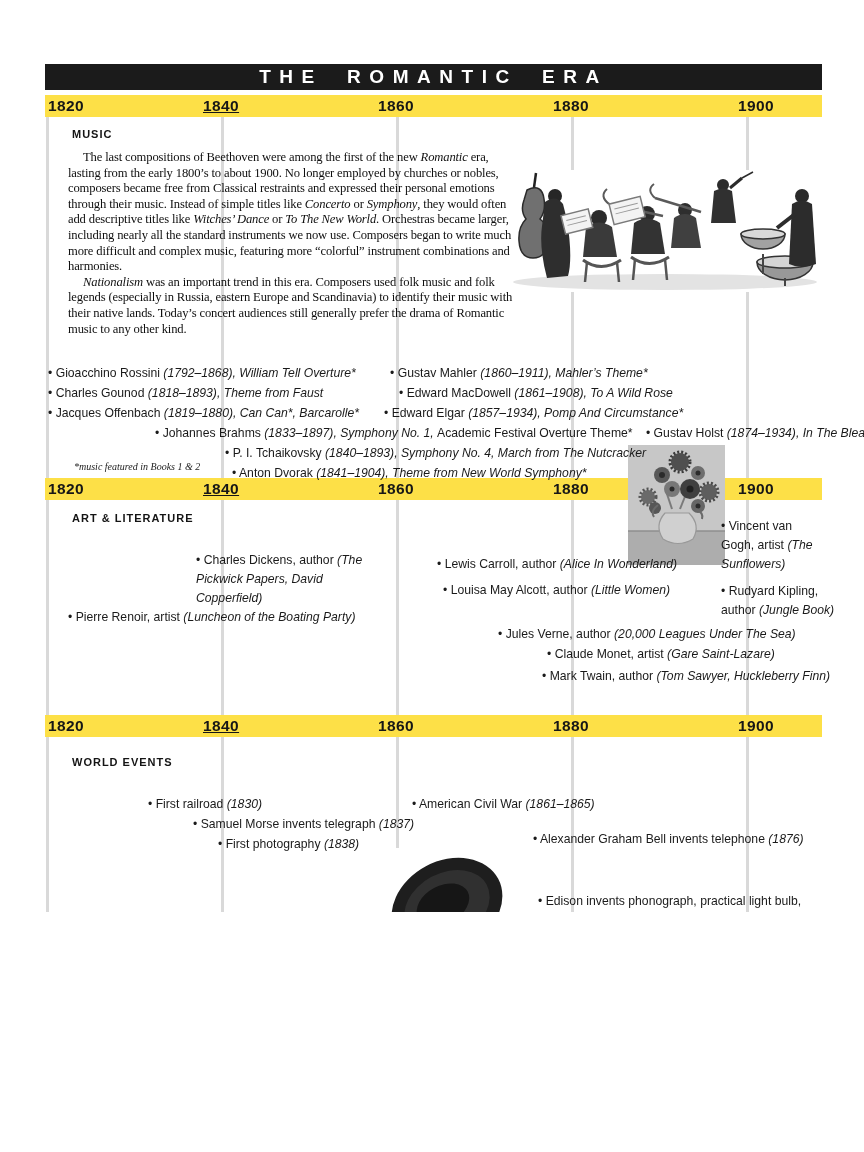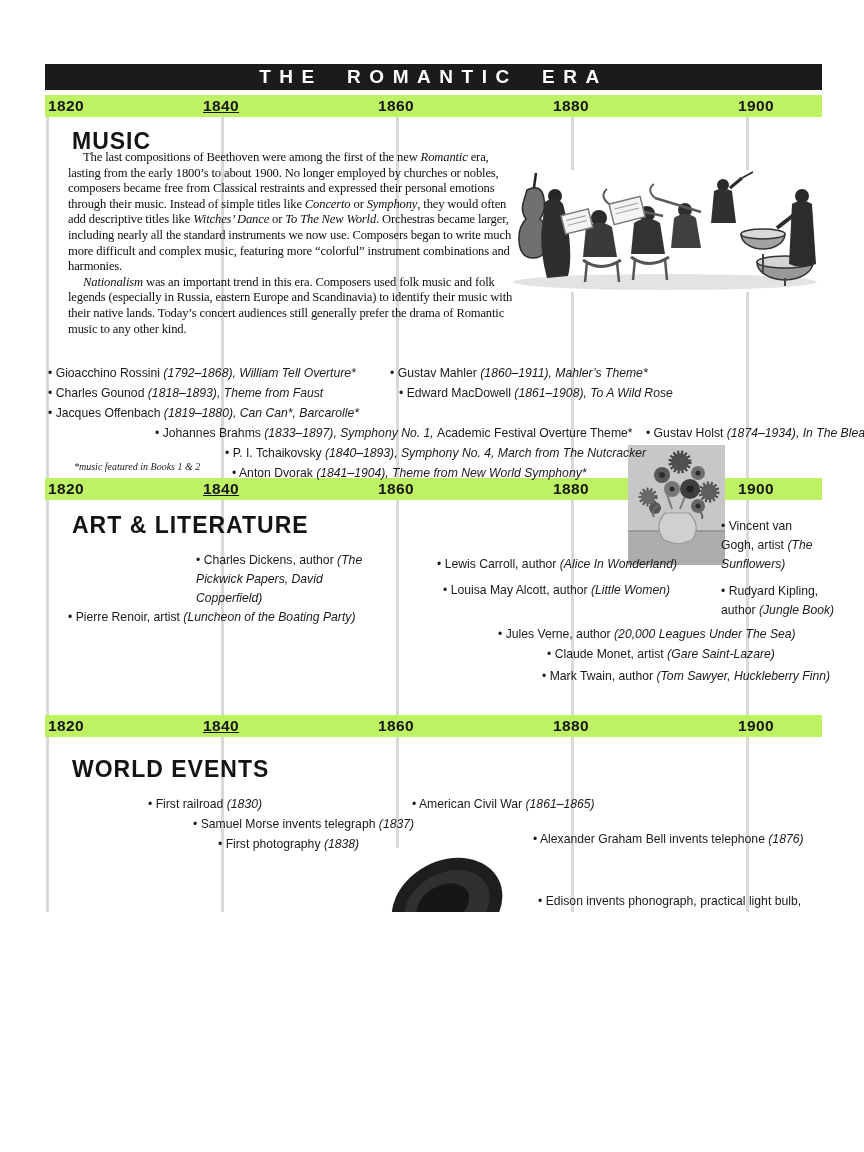"1820" .tbar { background: #bef264 -> #fde047 }
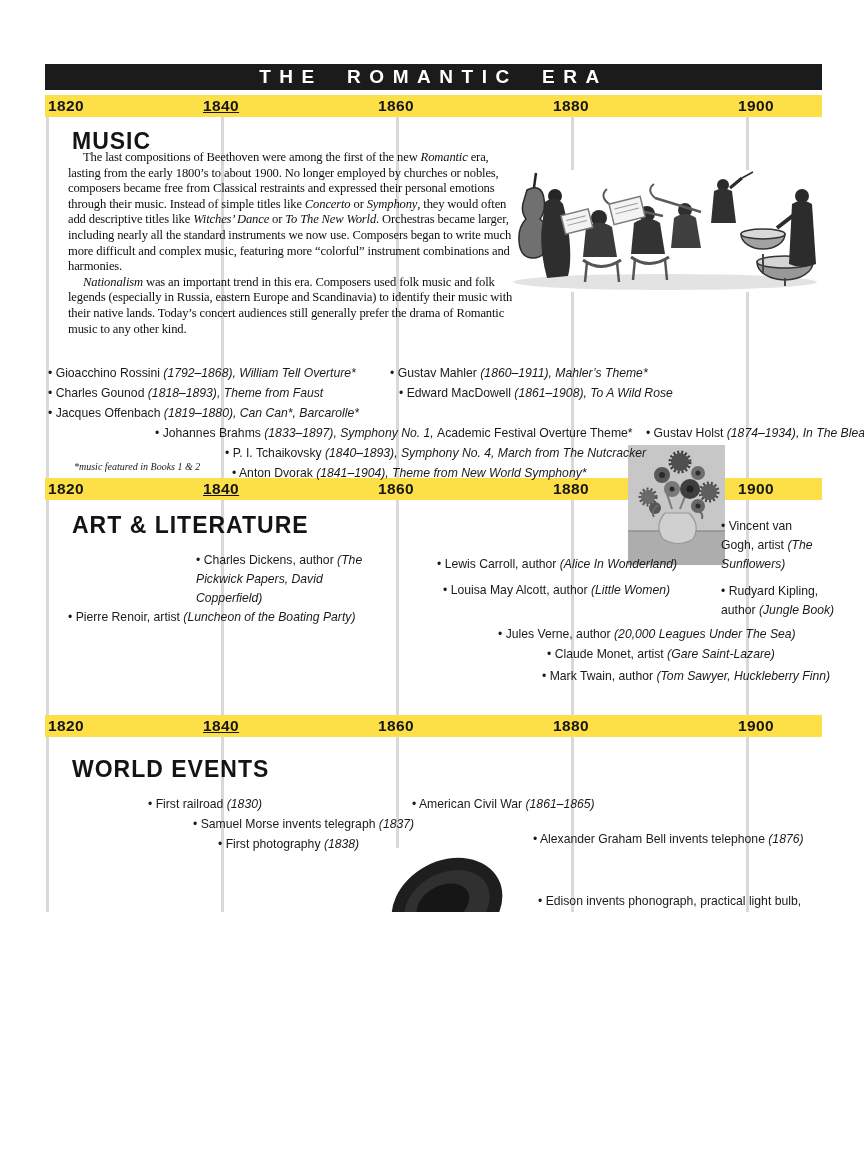"MUSIC" .sec { font-size: 23px -> 11px }
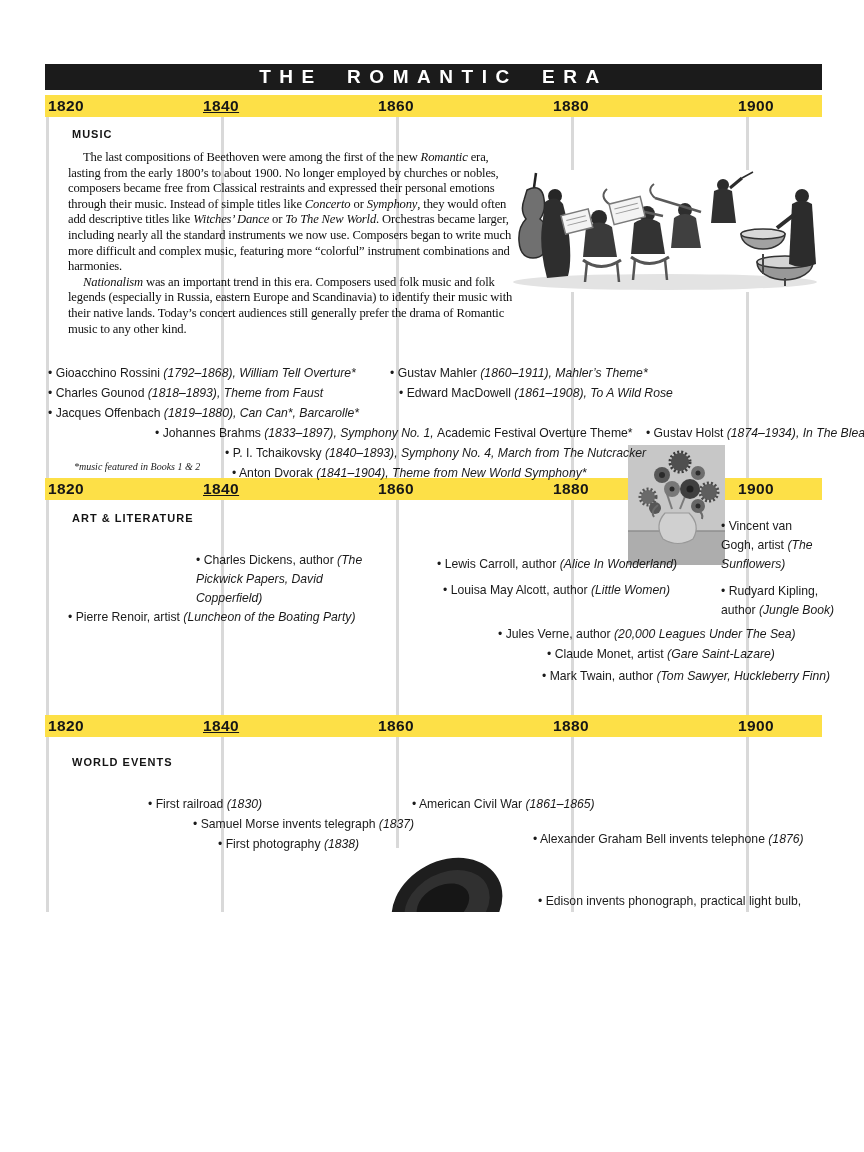"• Edward Elgar (1857–1934), Pomp" div.entry { html: none -> <div>• Edward Elgar <i>(1857–1934), Pomp And Circumstance*</i></div> }
